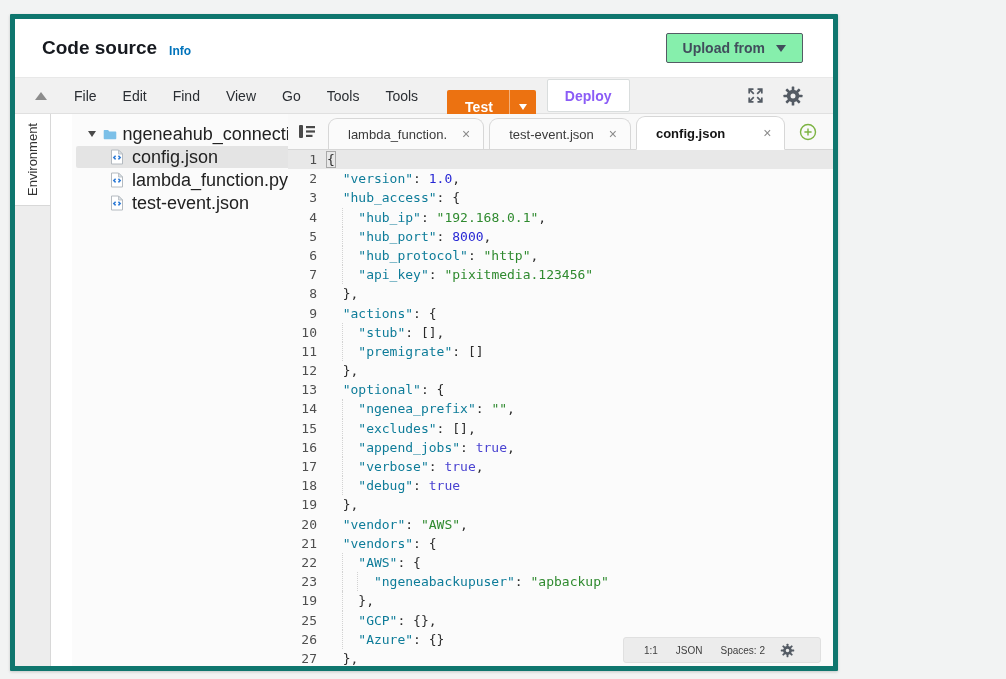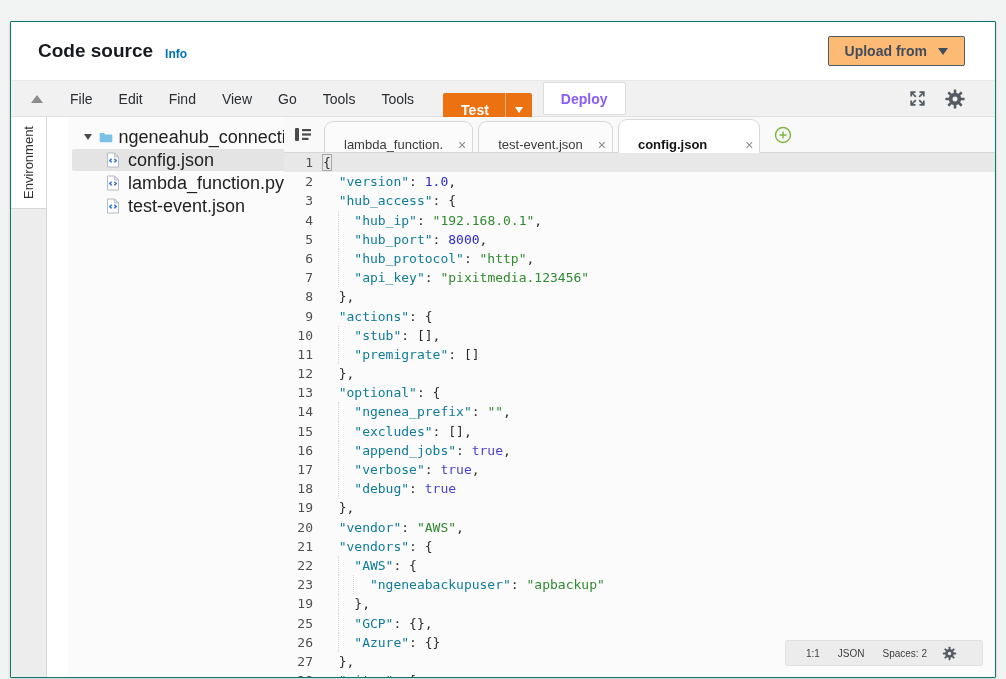"Code source" .card { border: 1px solid #0f766e -> 5px solid #0f766e; top: 21px -> 14px; width: 986px -> 828px }
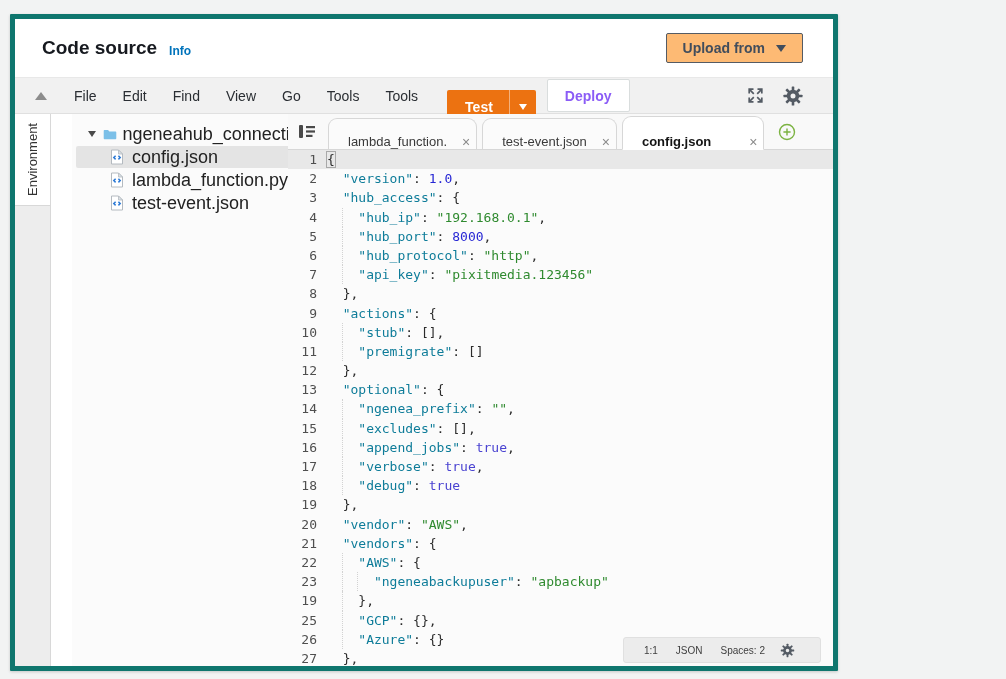"Upload from" .upload { background: #fdba74 -> #86efac }
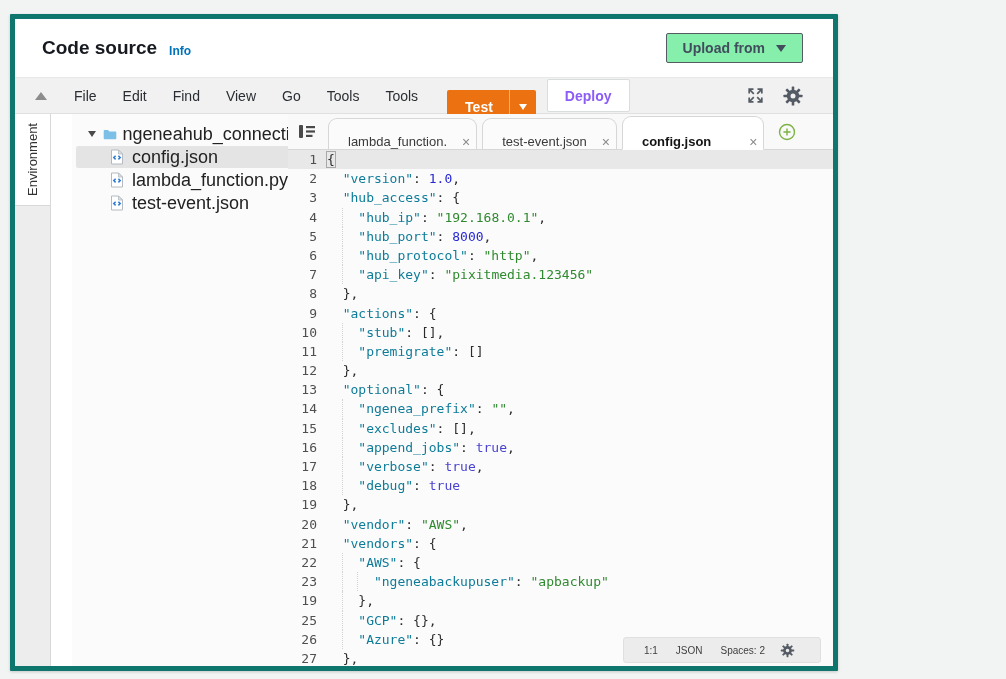"lambda_function." .tab { align-items: flex-end -> center; padding: 0 6px 0 19px -> 0 13px 0 19px }
